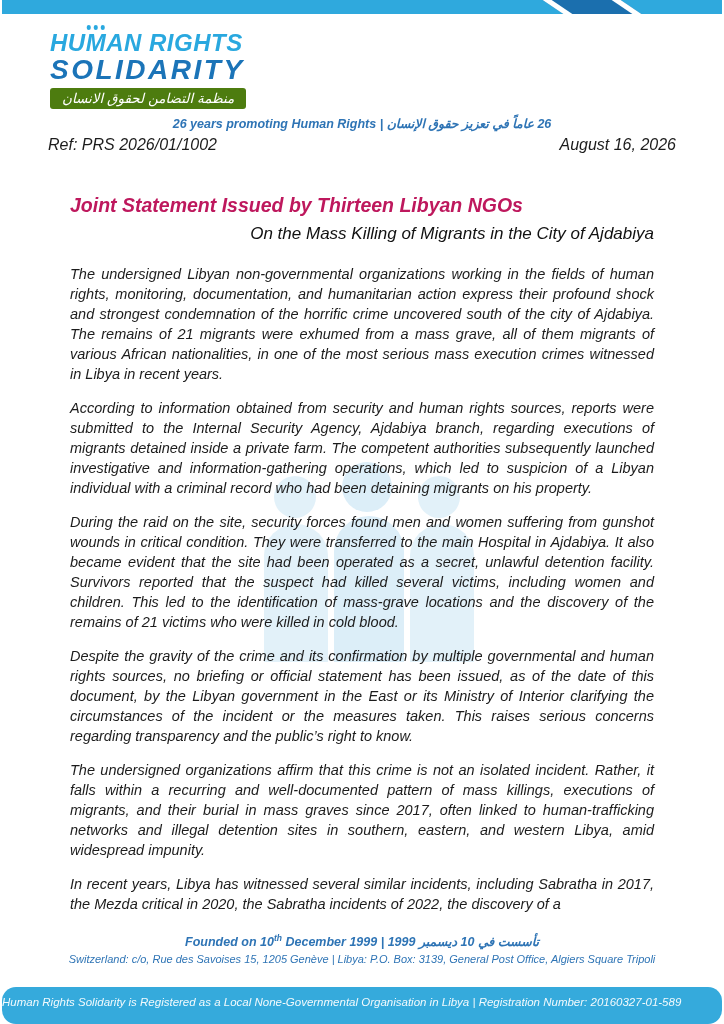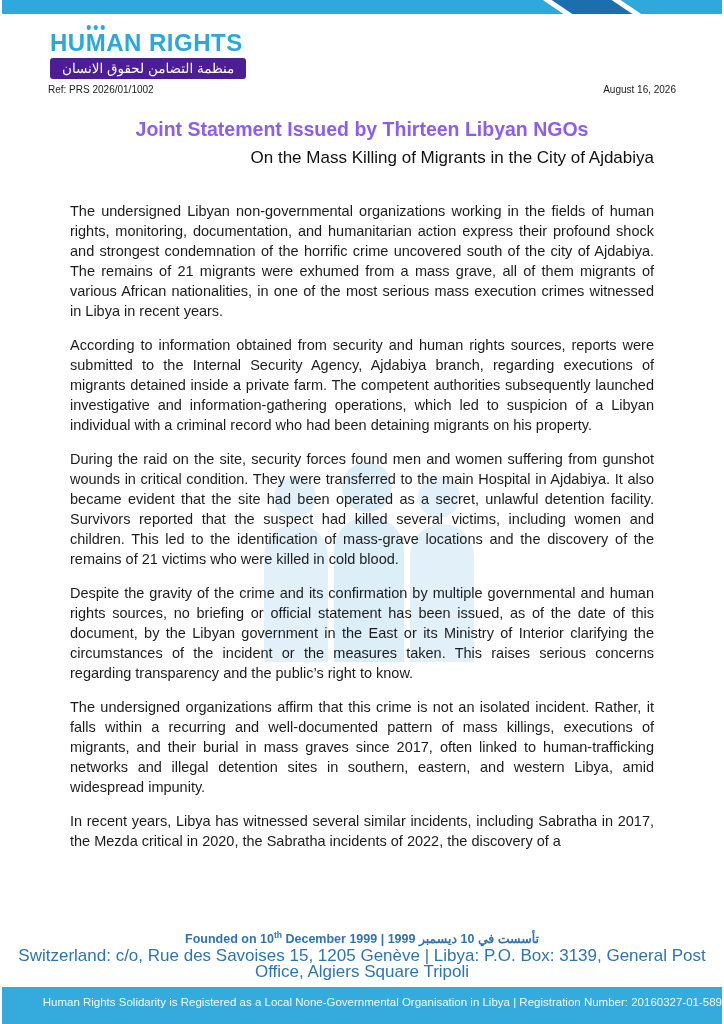"HU MAN RIGHTS" .page { font-style: none -> italic }
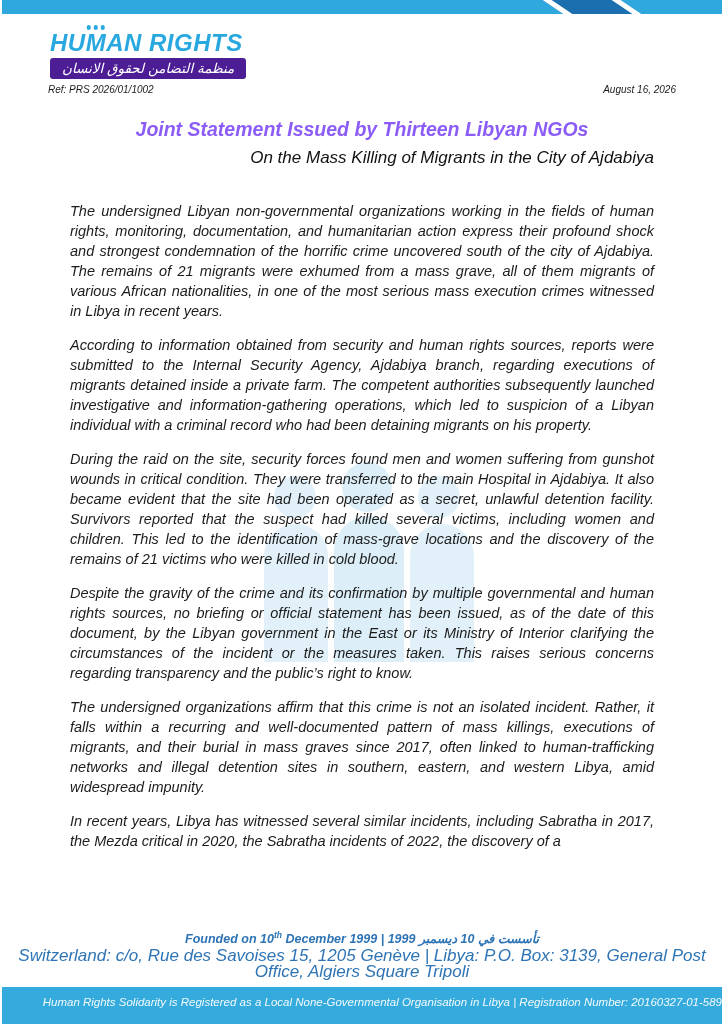"SOLIDARITY" div.logo-l2 { html: none -> <div>SOLIDARITY</div> }
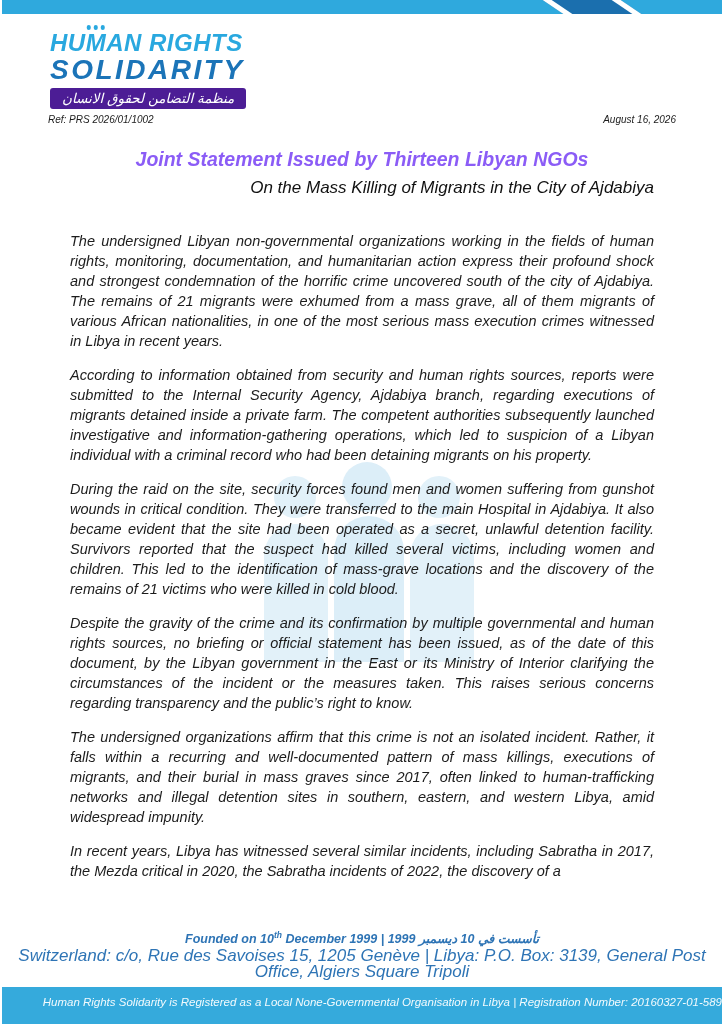"منظمة التضامن لحقوق الانسان" .logo-ar { background: #4c1d95 -> #4d7c0f }
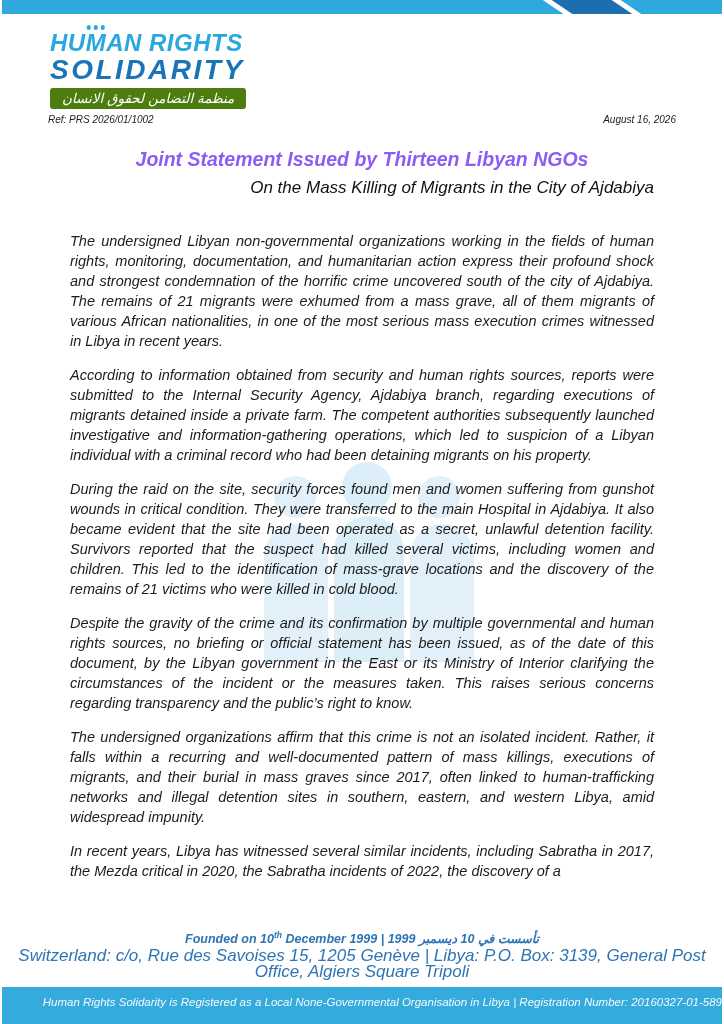"26 years promoting Human Rights" div.tagline { html: none -> <div><span>26 years promoting Human Rights | </span><span>26 عاماً في تعزيز حقوق الإنسان</span></div> }
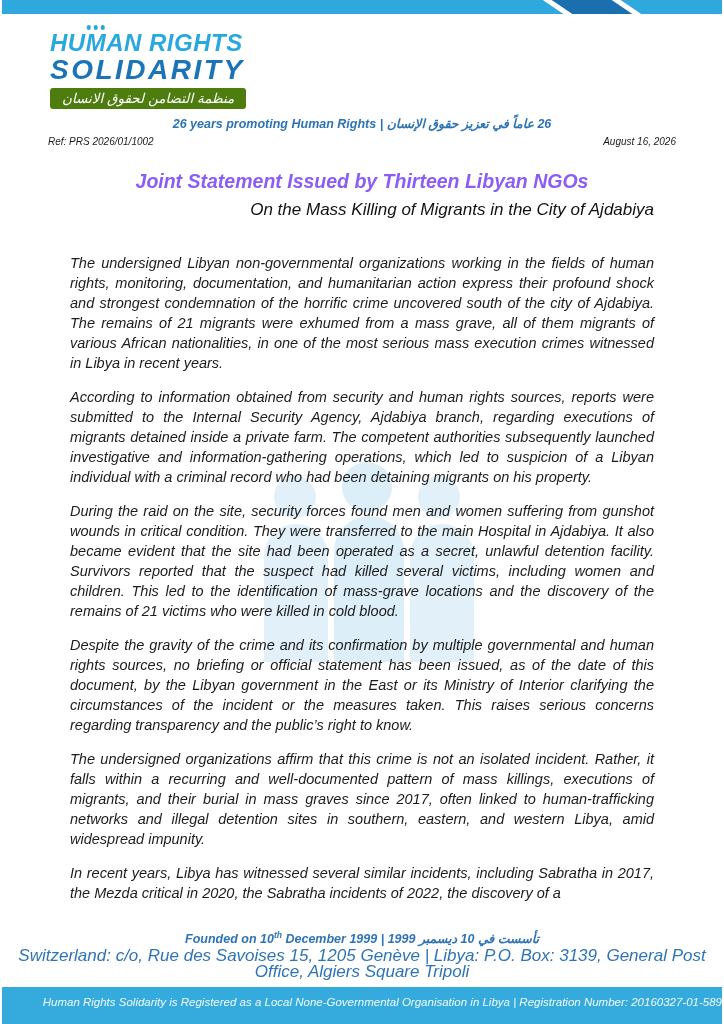"Ref: PRS 2026/01/1002" .ref-row { font-size: 10px -> 16px }
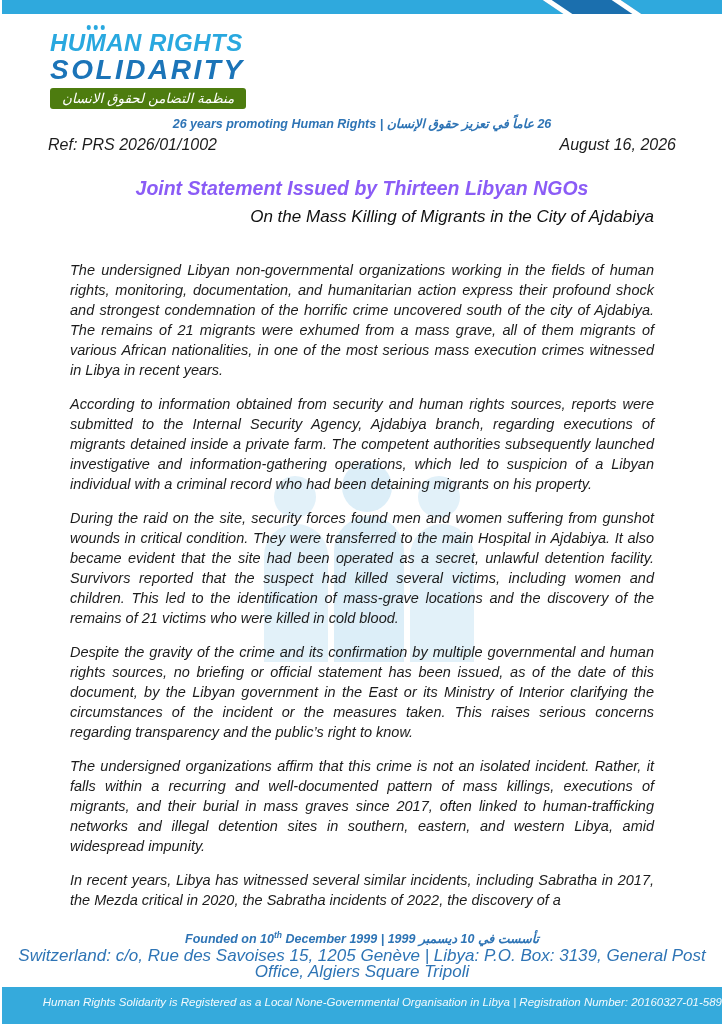"Joint Statement Issued by Thirteen" .doc-title { color: #8b5cf6 -> #be185d; margin-top: 23px -> 40px; text-align: center -> left }
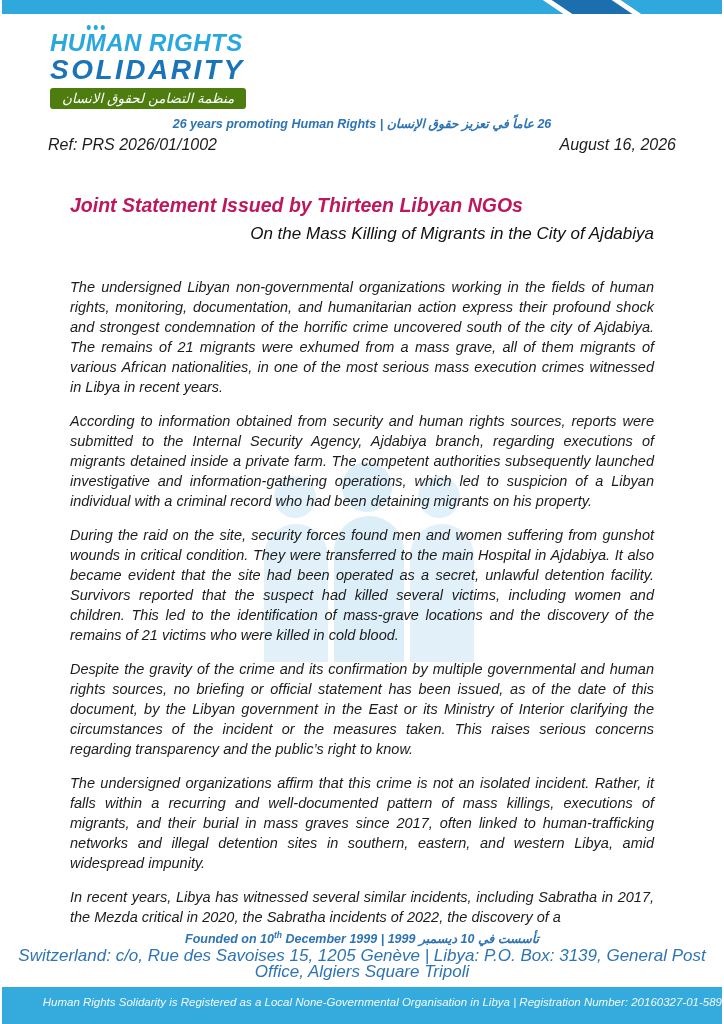"The undersigned Libyan non-governmental" .doc-paragraphs { margin-top: 33px -> 20px }
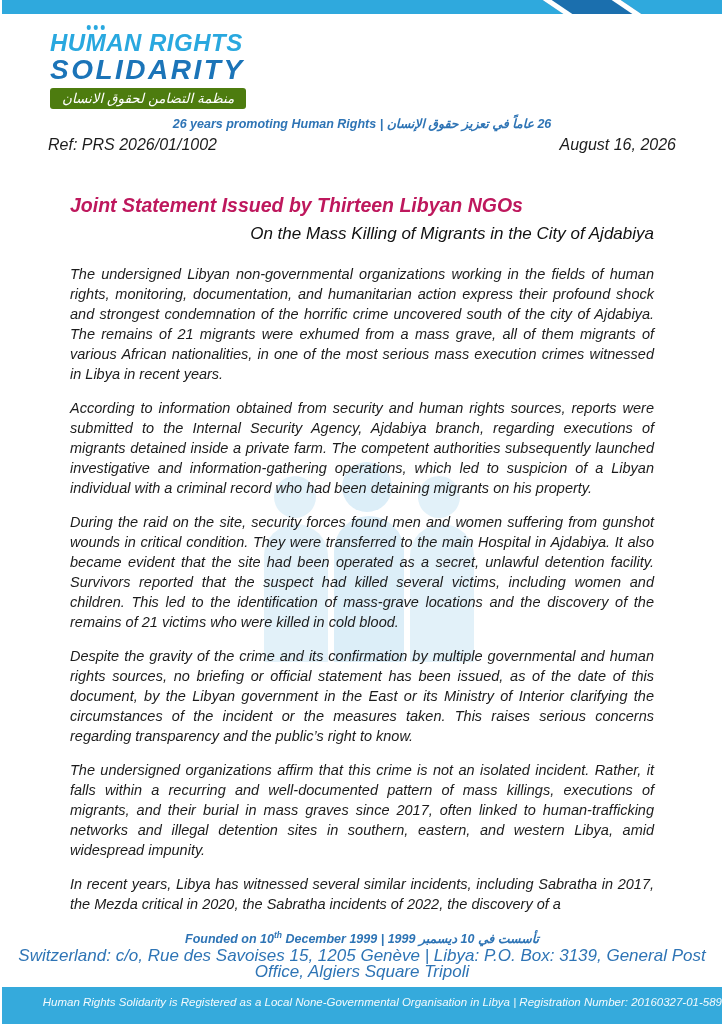"Founded on 10th December 1999" .footer { padding-bottom: 8px -> 20px }
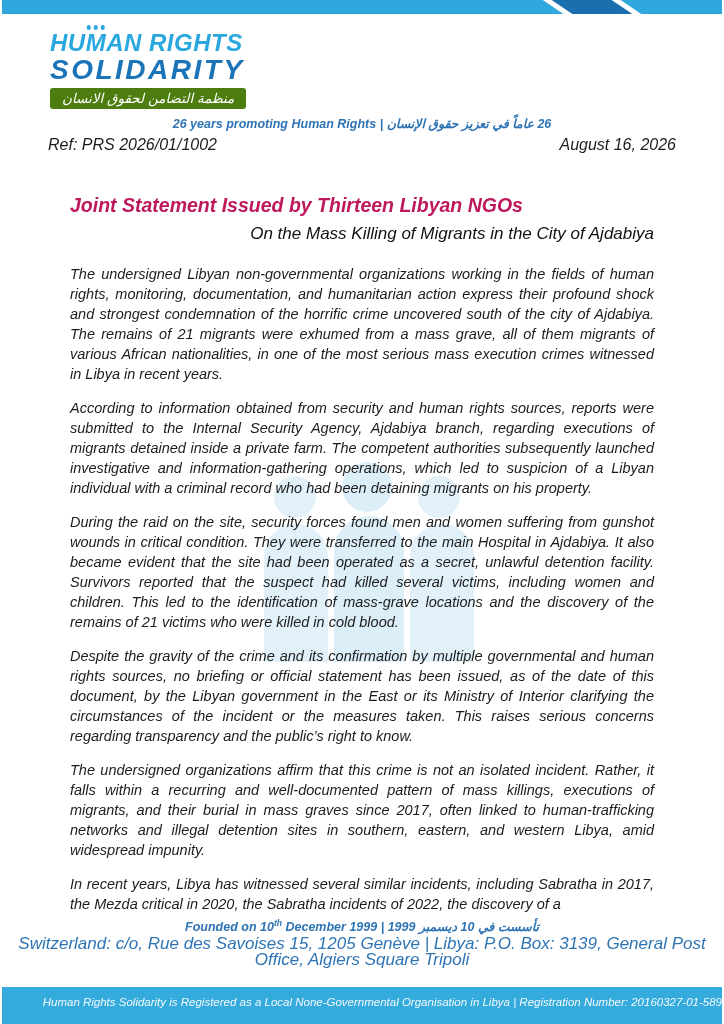"Switzerland: c/o, Rue des Savoises" .footer .line { font-size: 17px -> 11px }
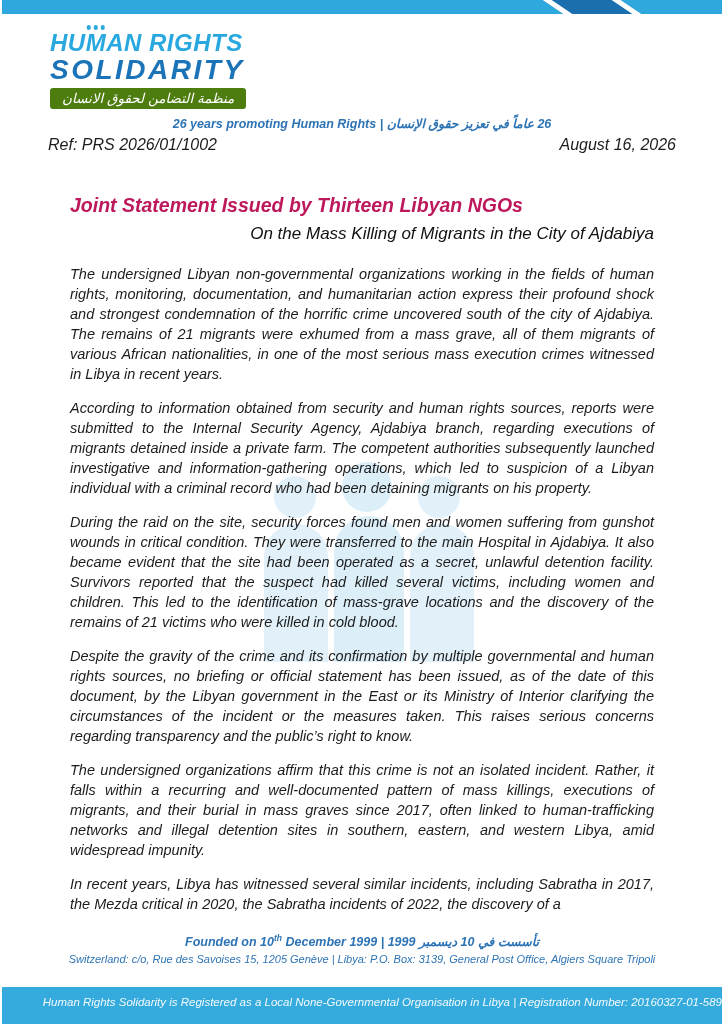"Human Rights Solidarity is Registered" .bottom-bar { border-radius: none -> 14px; text-align: right -> left }
